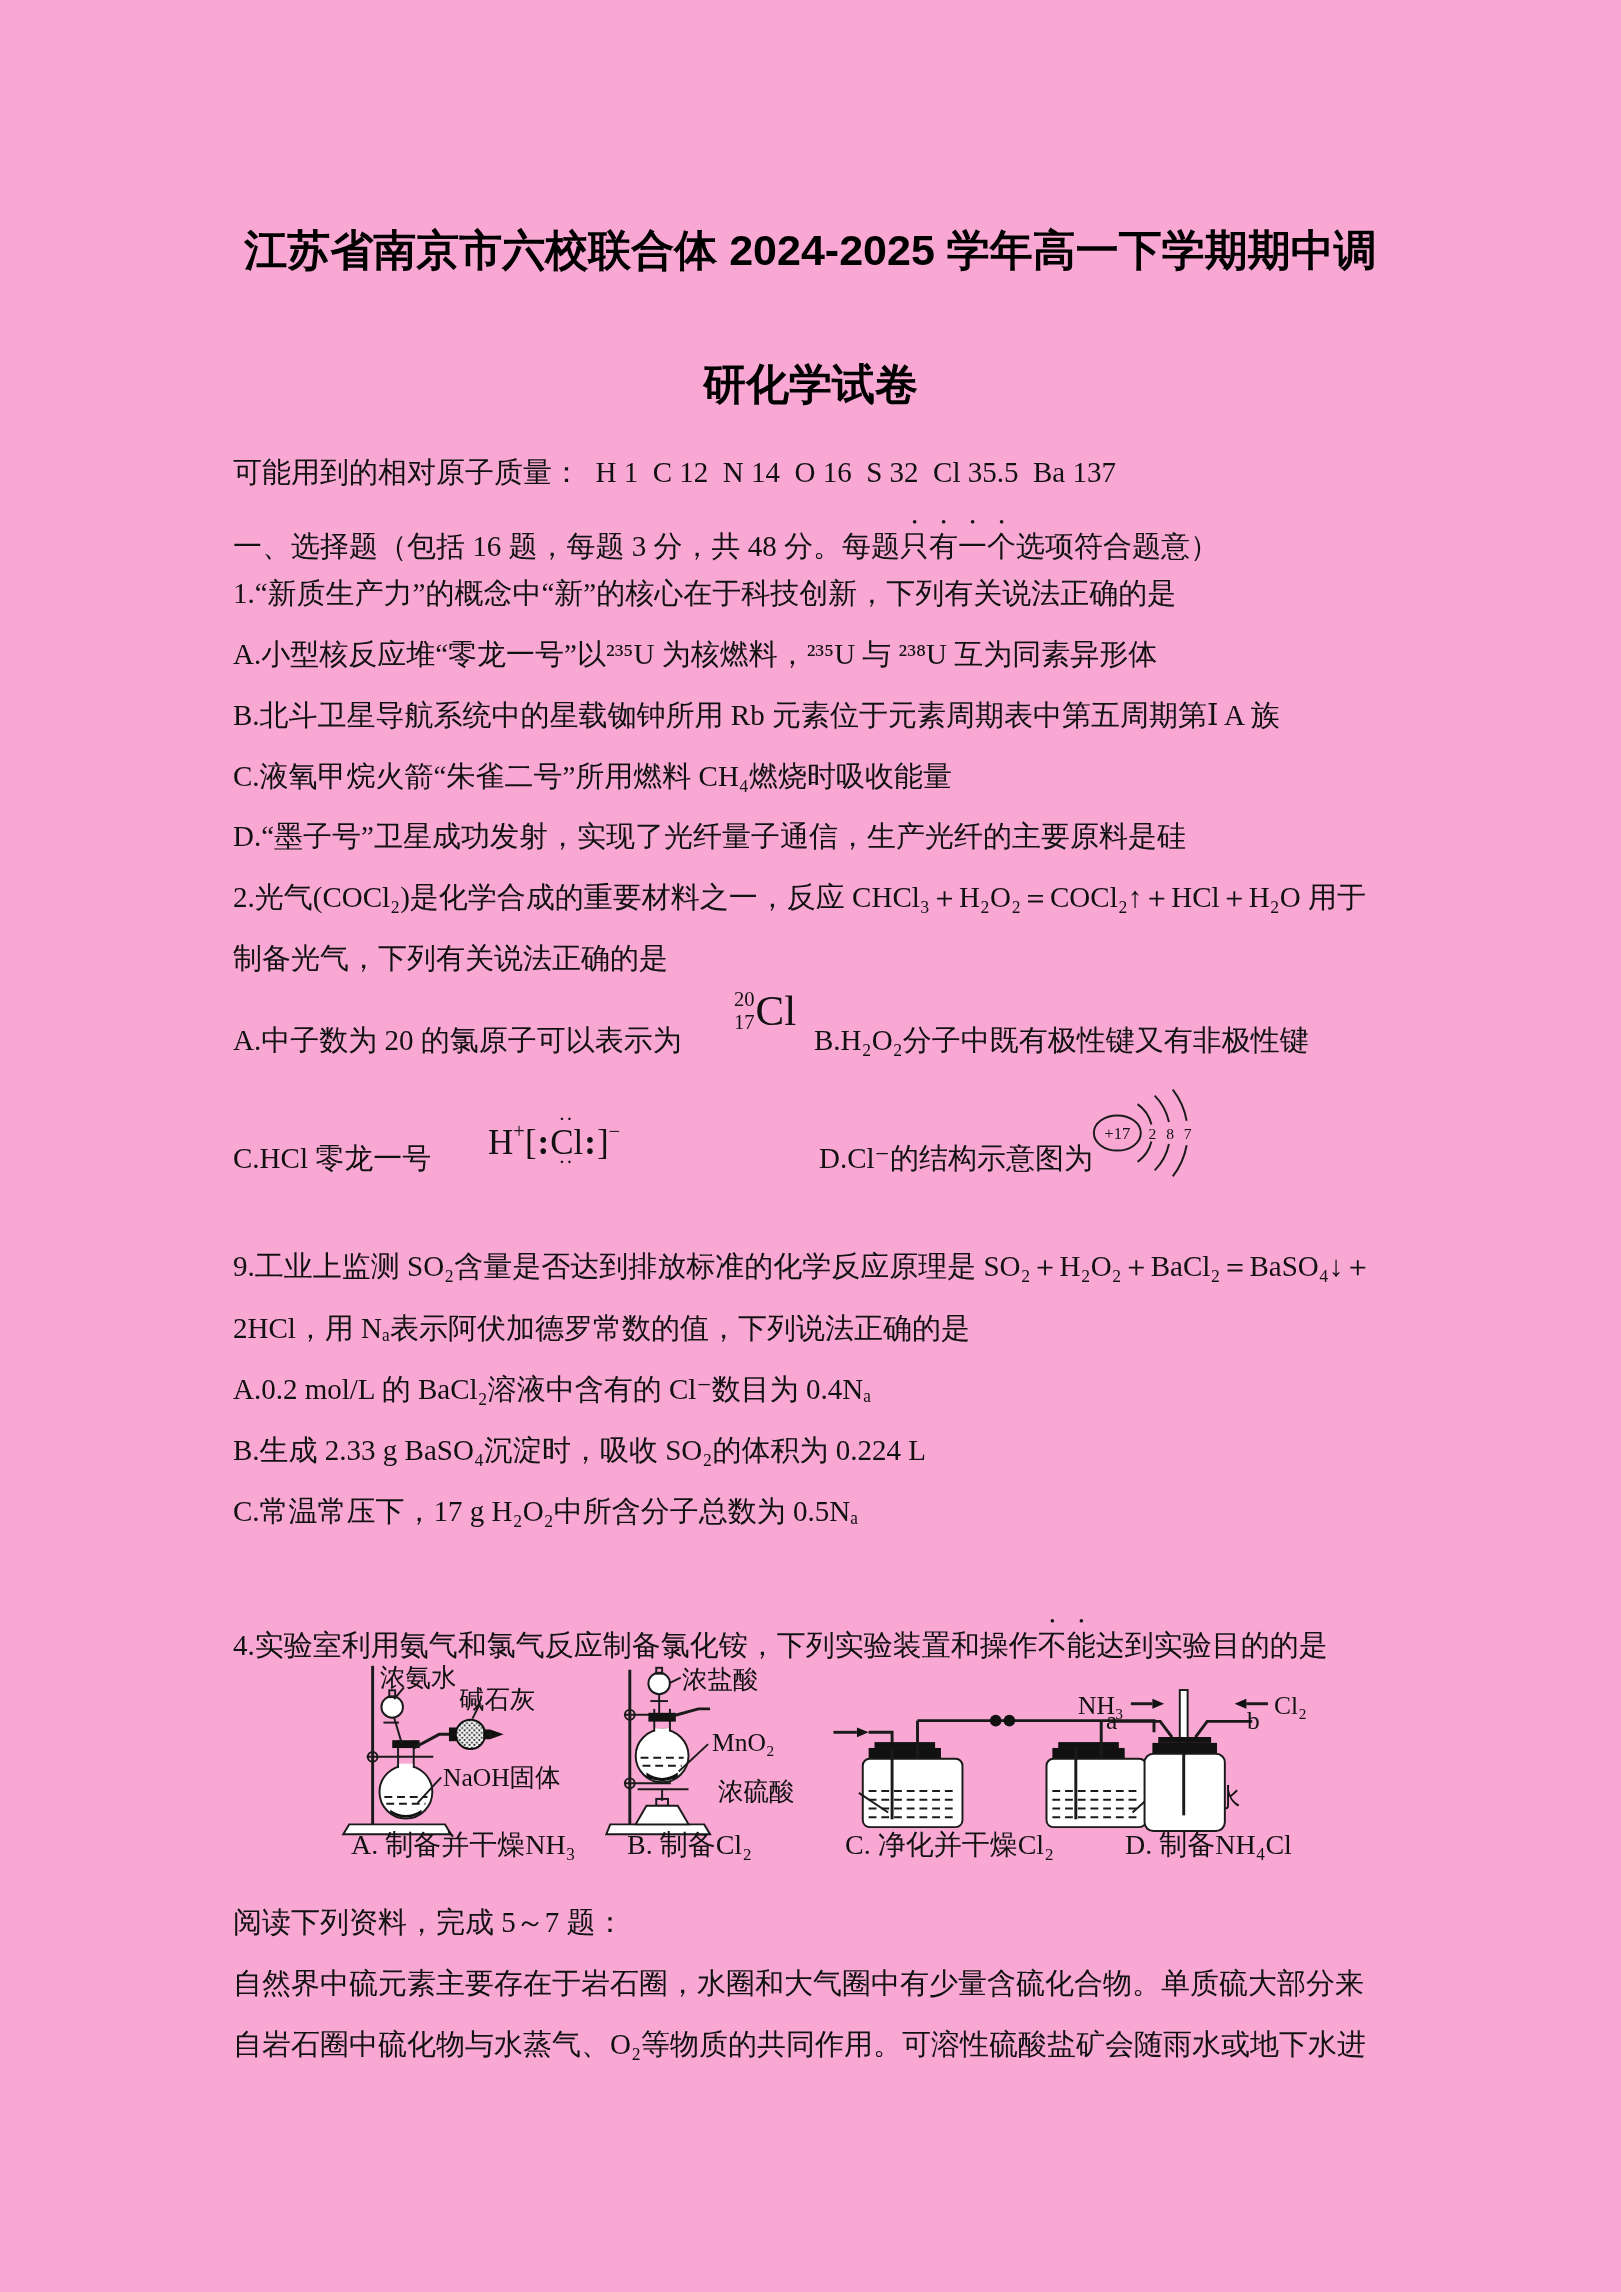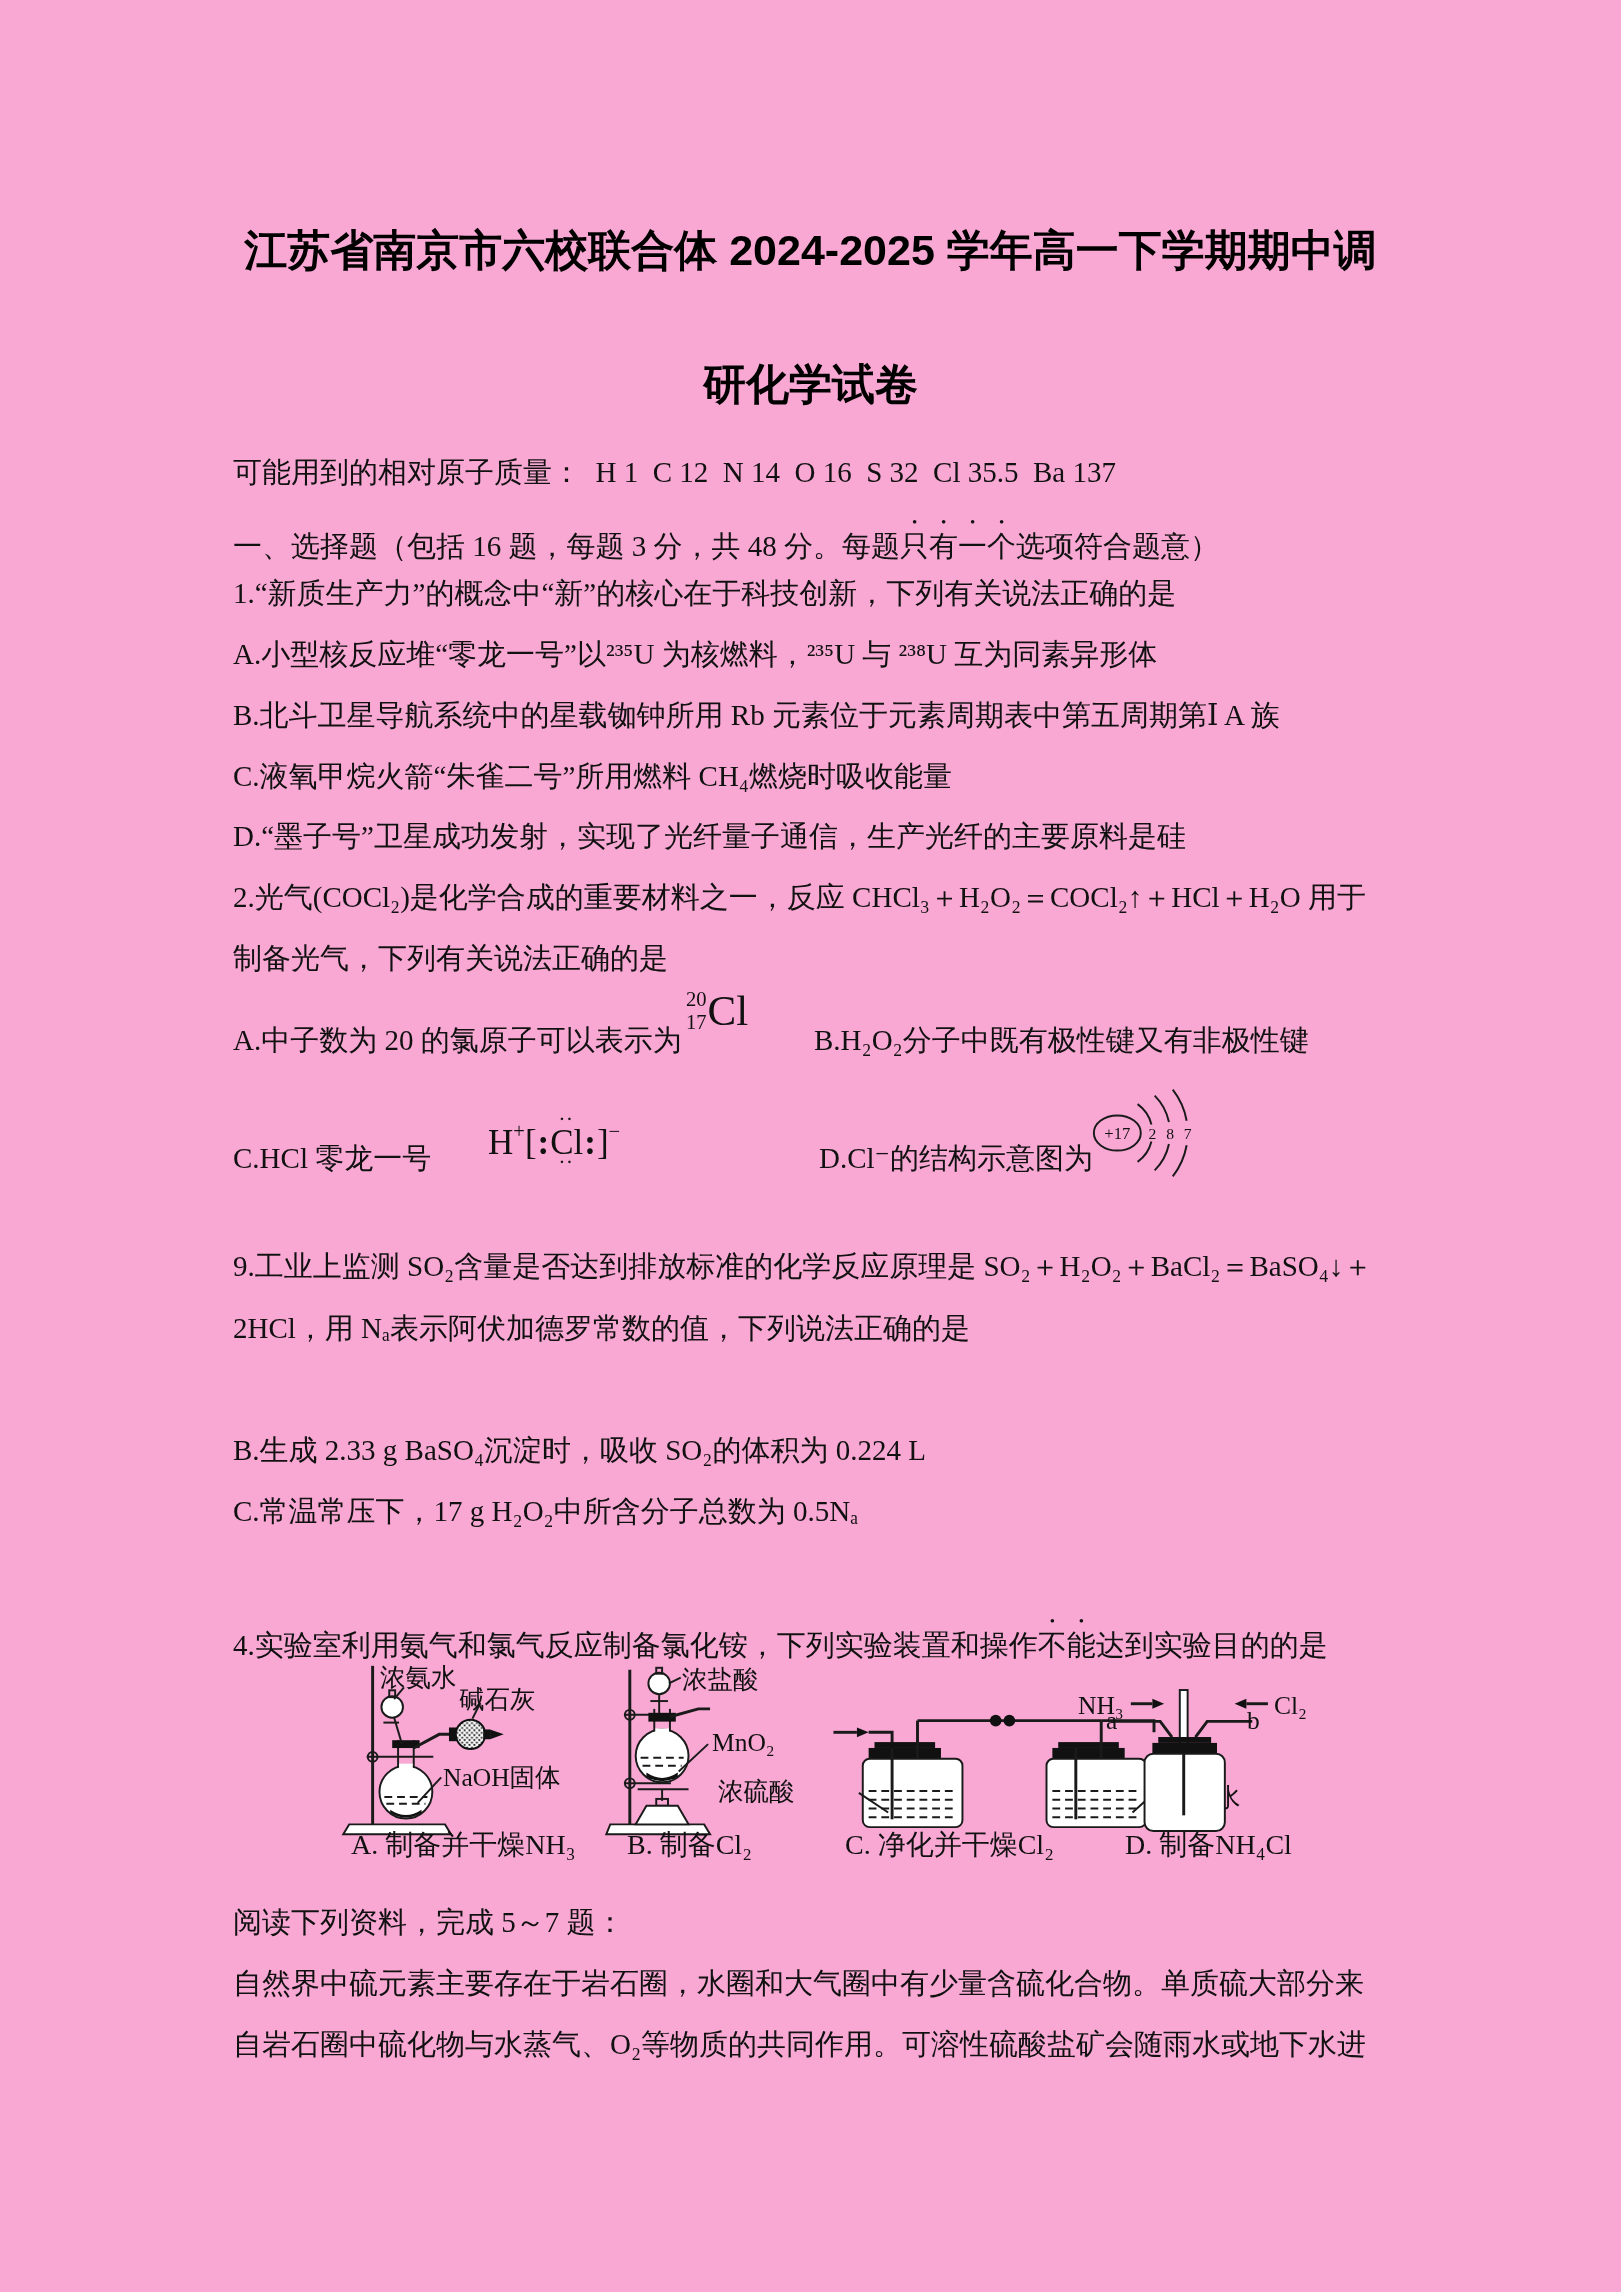"20" .iso { margin-left: none -> 48px }
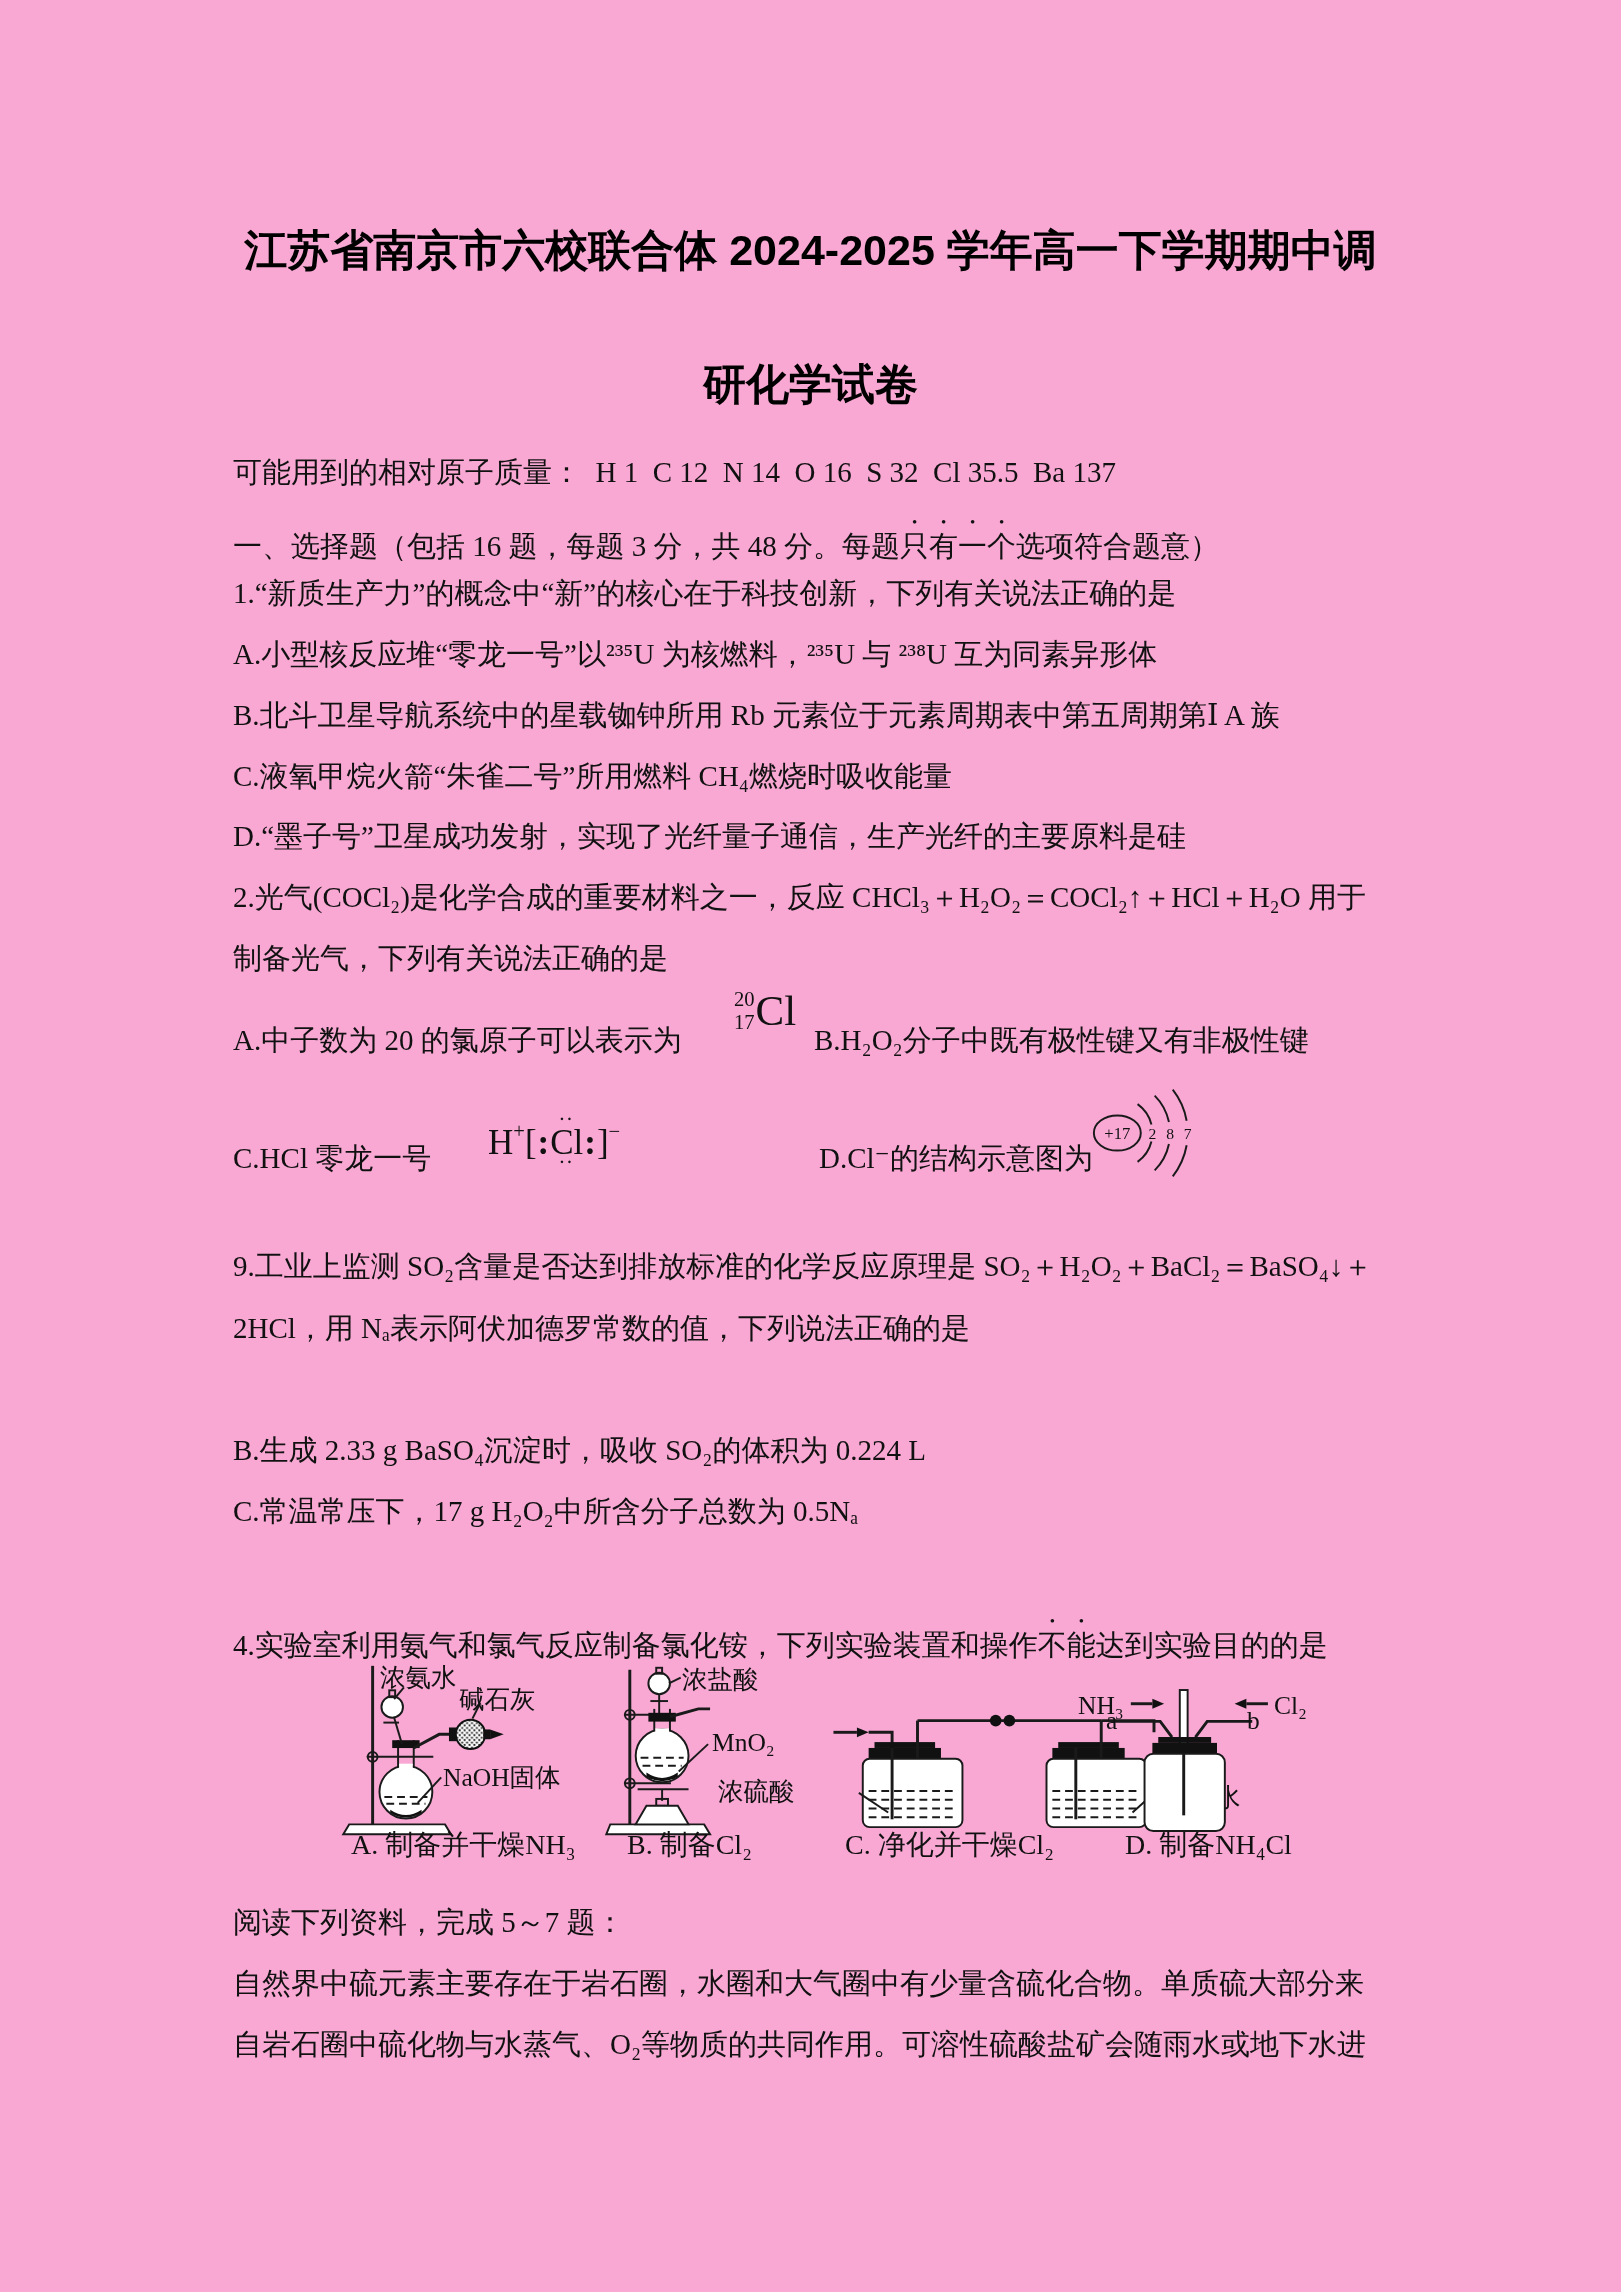"A.0.2 mol/L 的 BaCl₂溶液中含有的 Cl⁻数目为" p.ln { html: none -> <p>A.0.2 mol/L 的 BaCl₂溶液中含有的 Cl⁻数目为 0.4Nₐ</p> }
